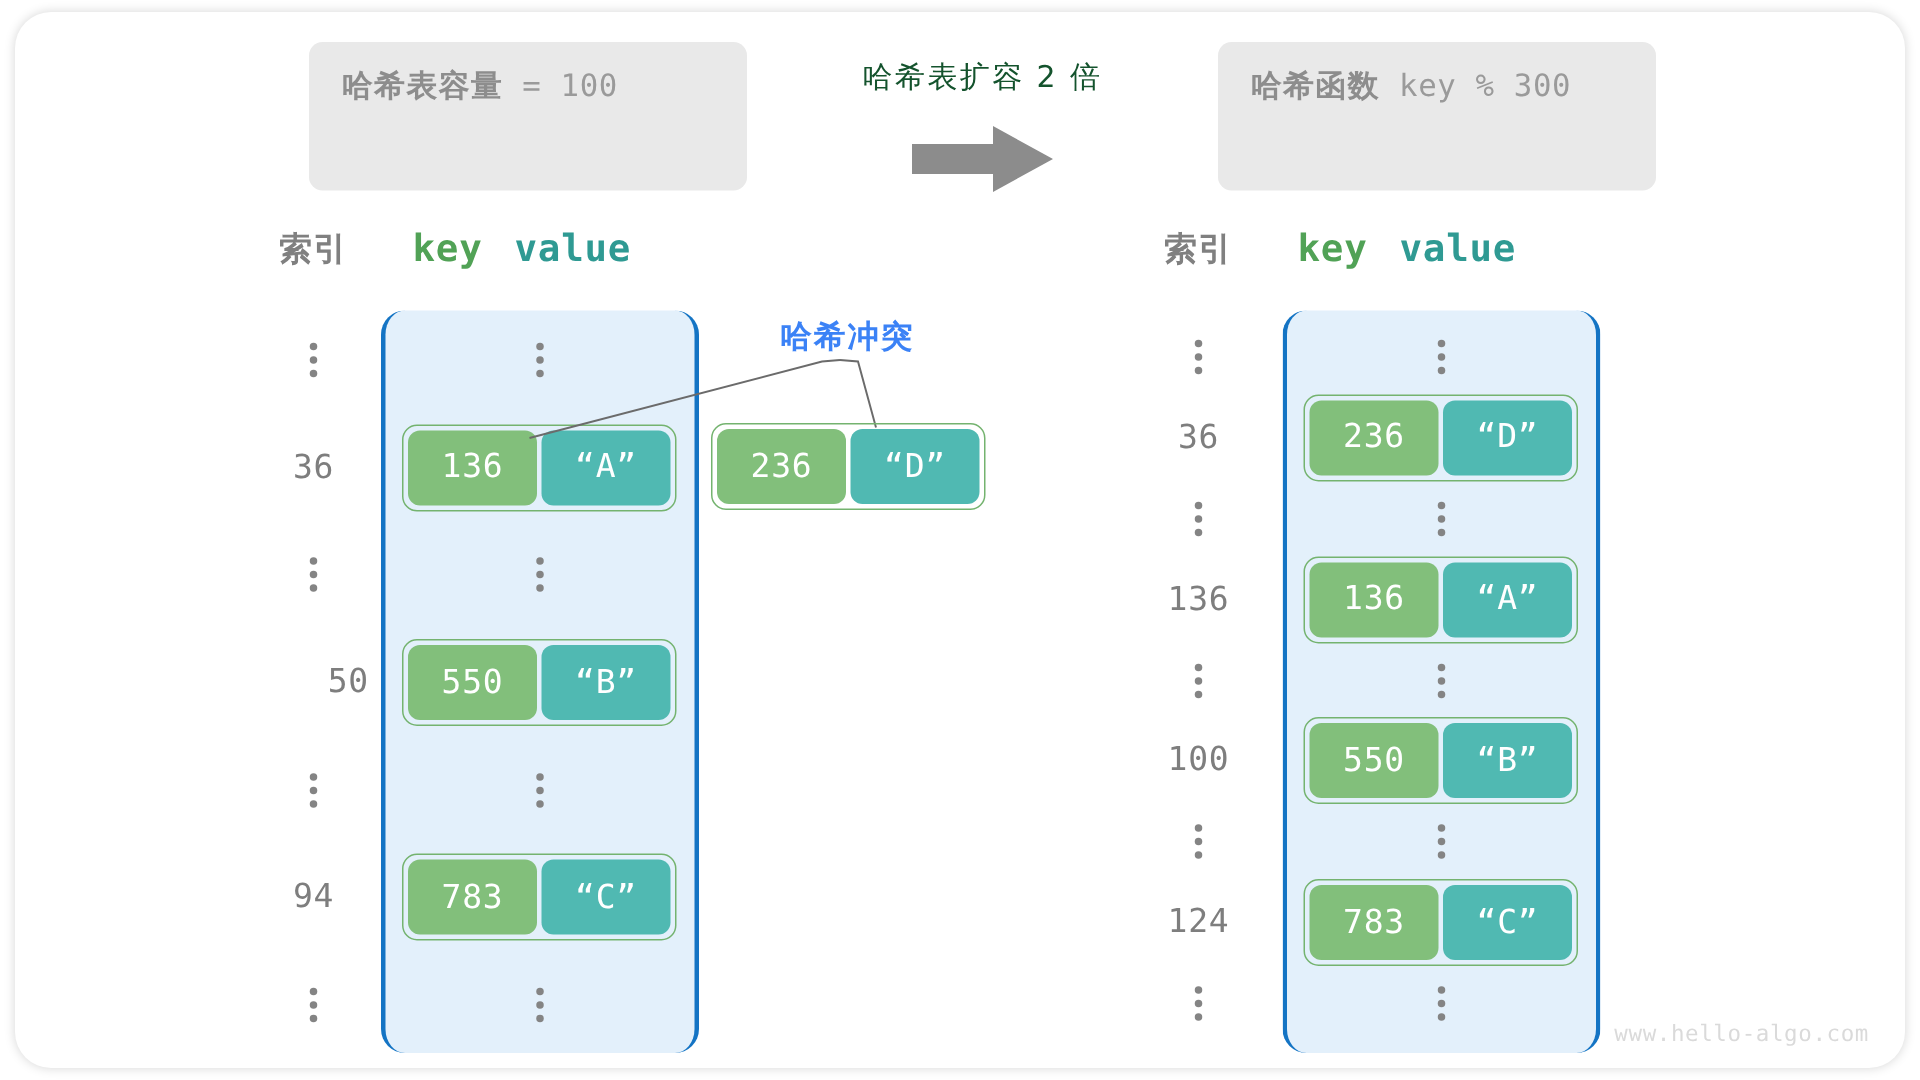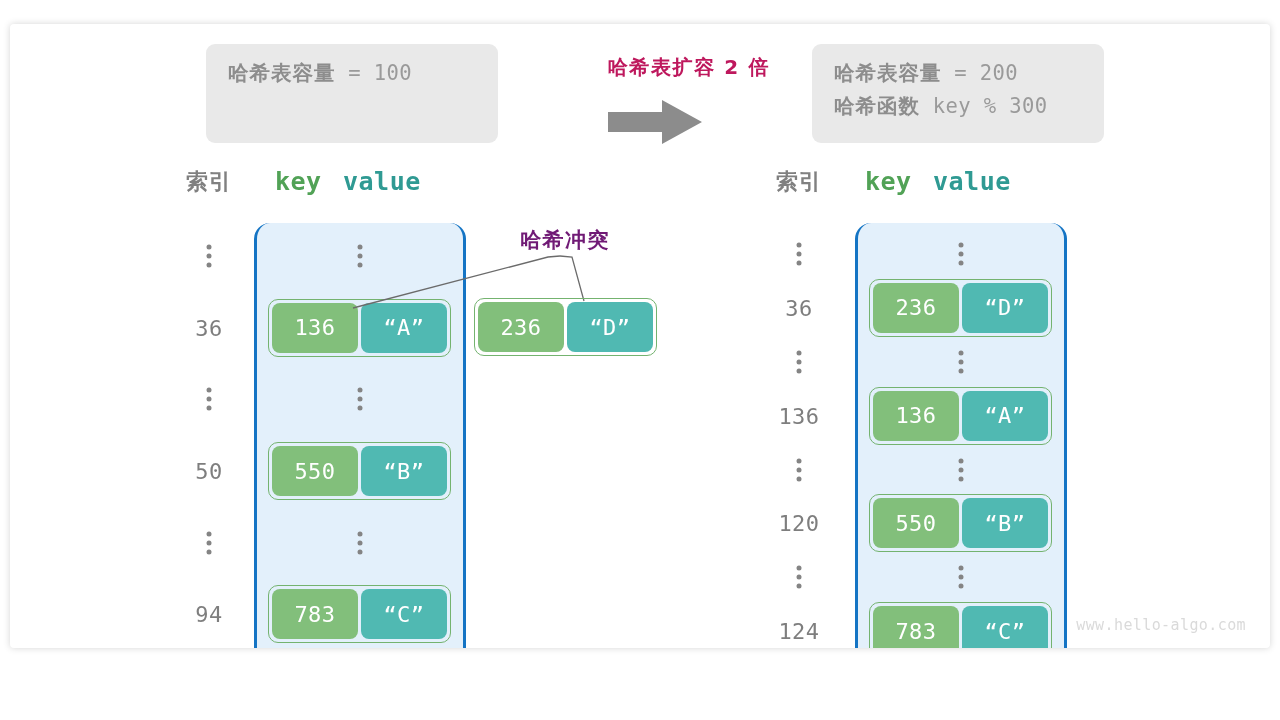"哈希表容量 = 100" #card { border-radius: 4px -> 24px; height: 624px -> 704px; top: 24px -> 8px }
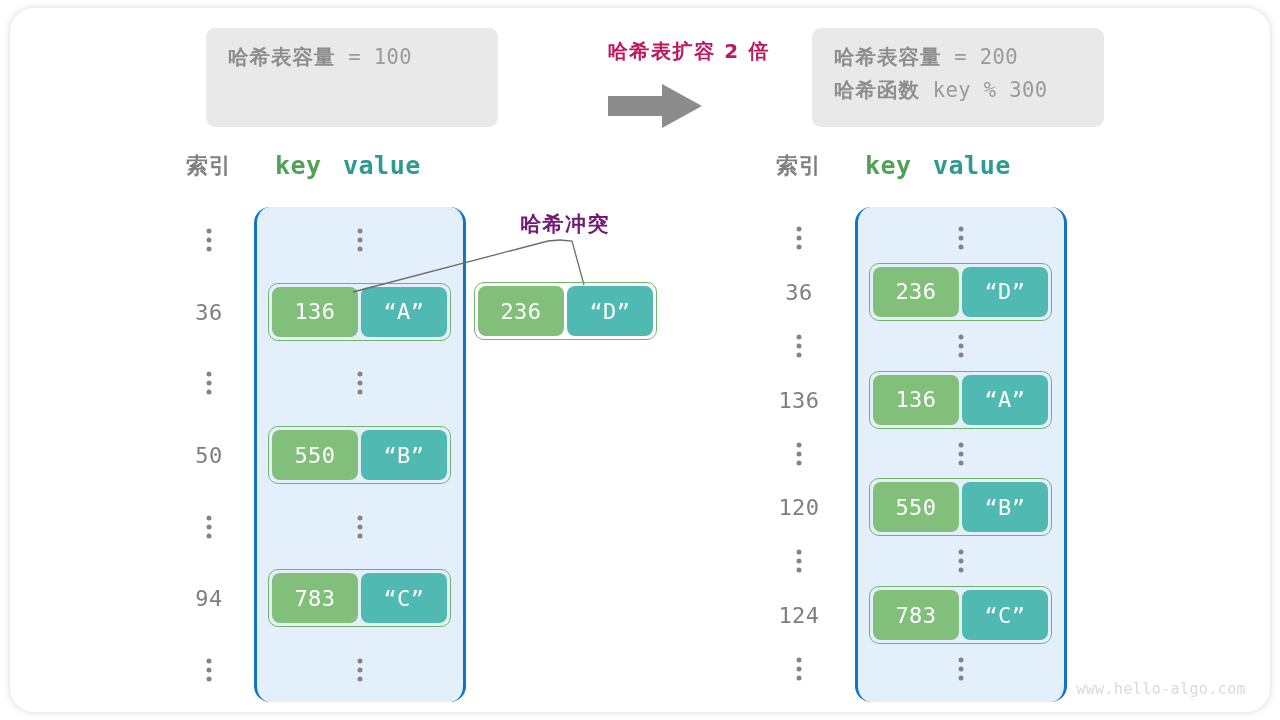"哈希表扩容 2 倍" #transition-title { color: #be185d -> #14532d; font-weight: bold -> normal; text-align: right -> center }
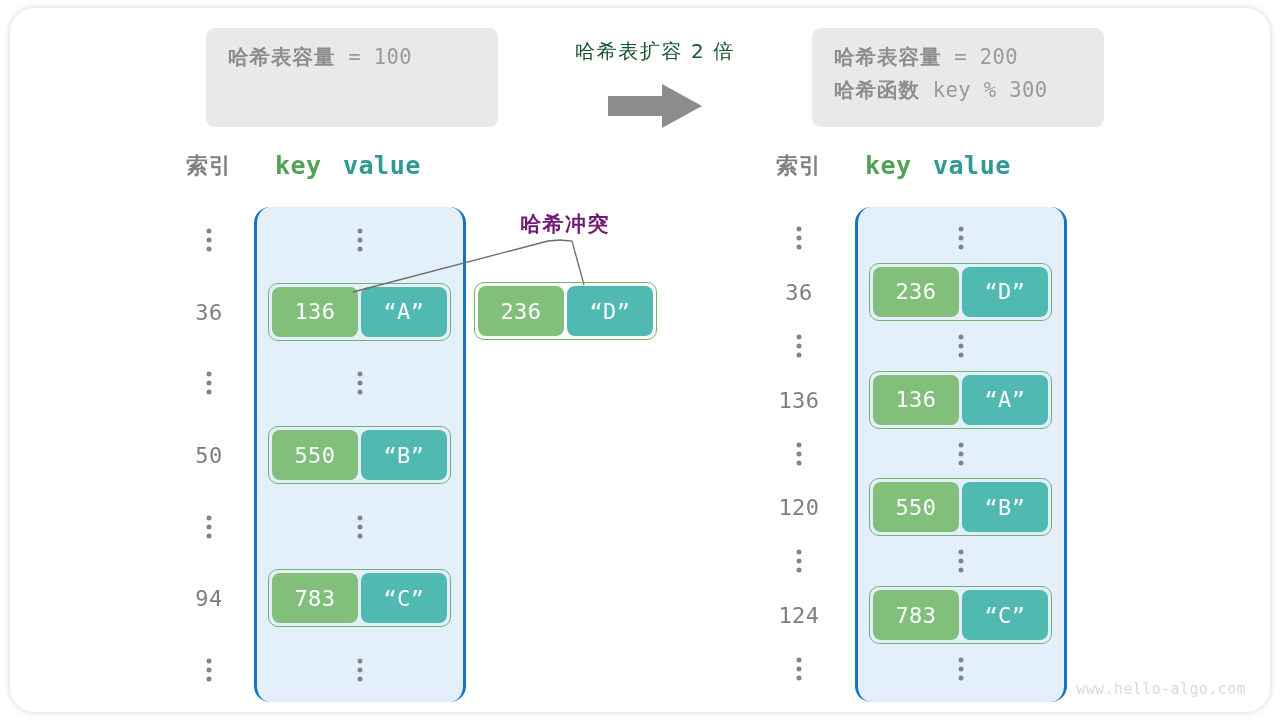"哈希表容量 = 200" div.info-line { html: <div><b>哈希表容量</b><span> = 200</span></div> -> none }
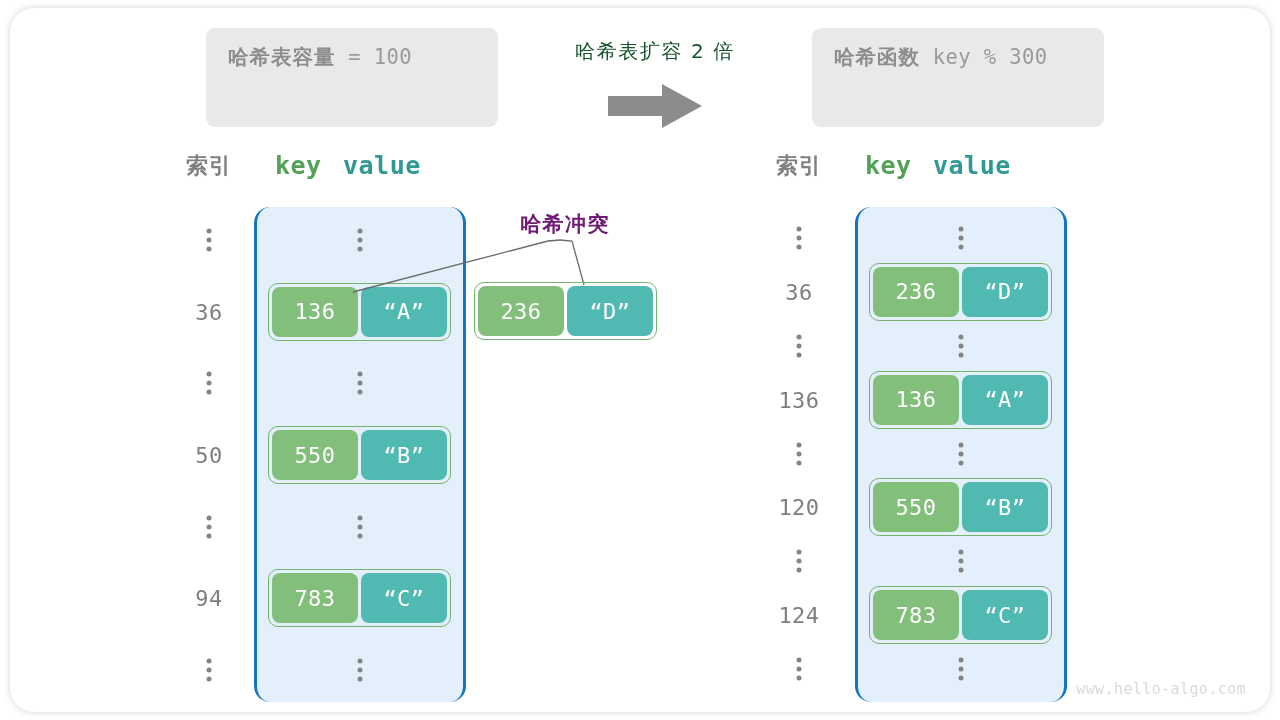"哈希冲突" #collision-label { color: #701a75 -> #3b82f6 }
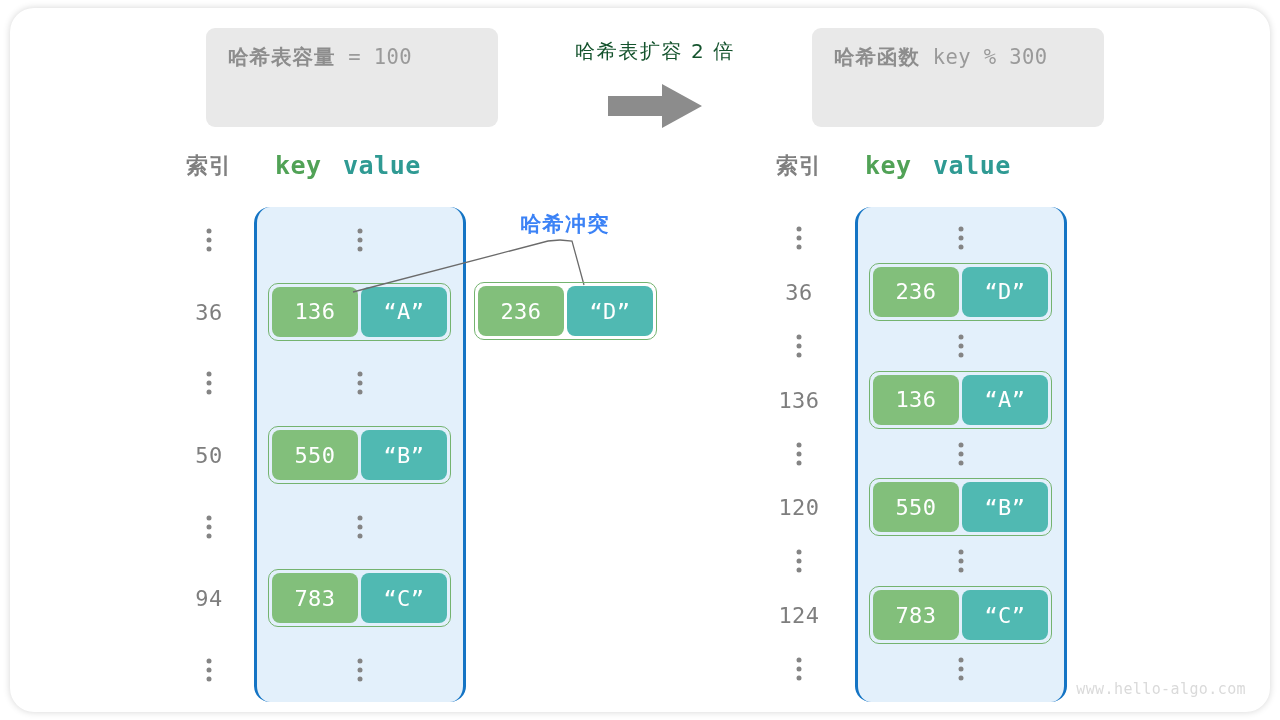"50" div.idx-cell { text-align: none -> right }
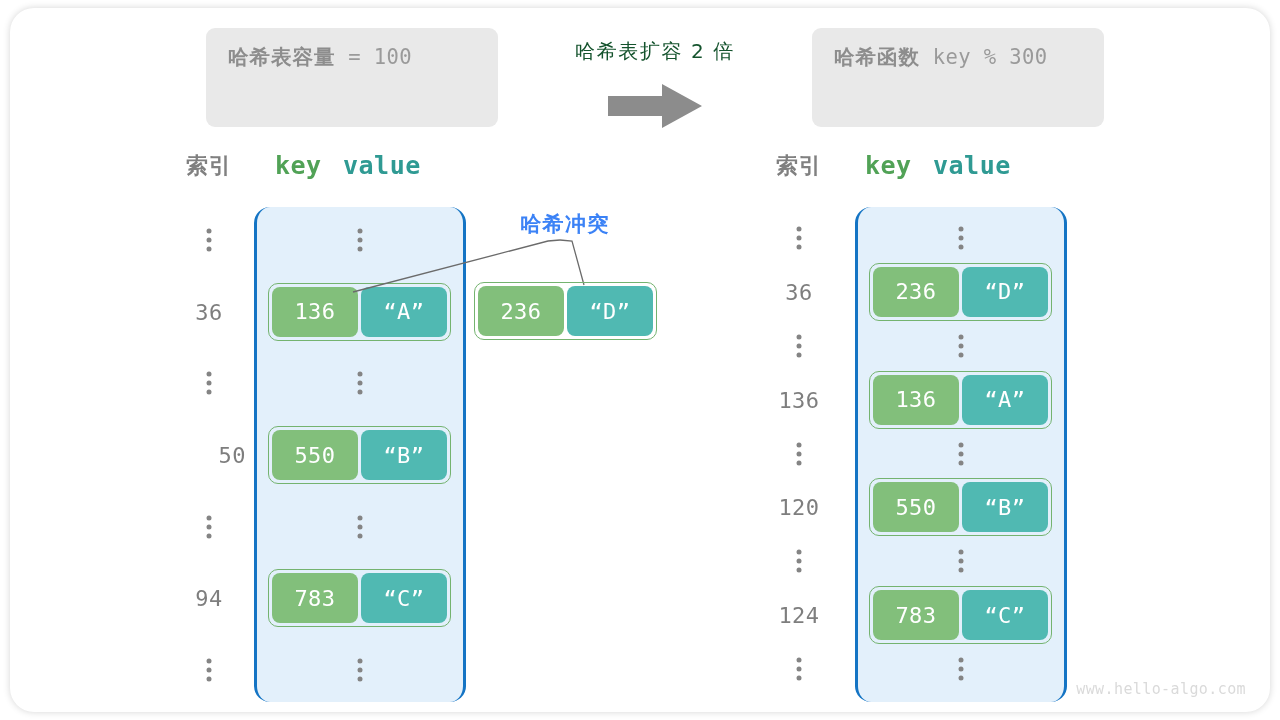"120" div.idx-cell { text: 120 -> 100 }
